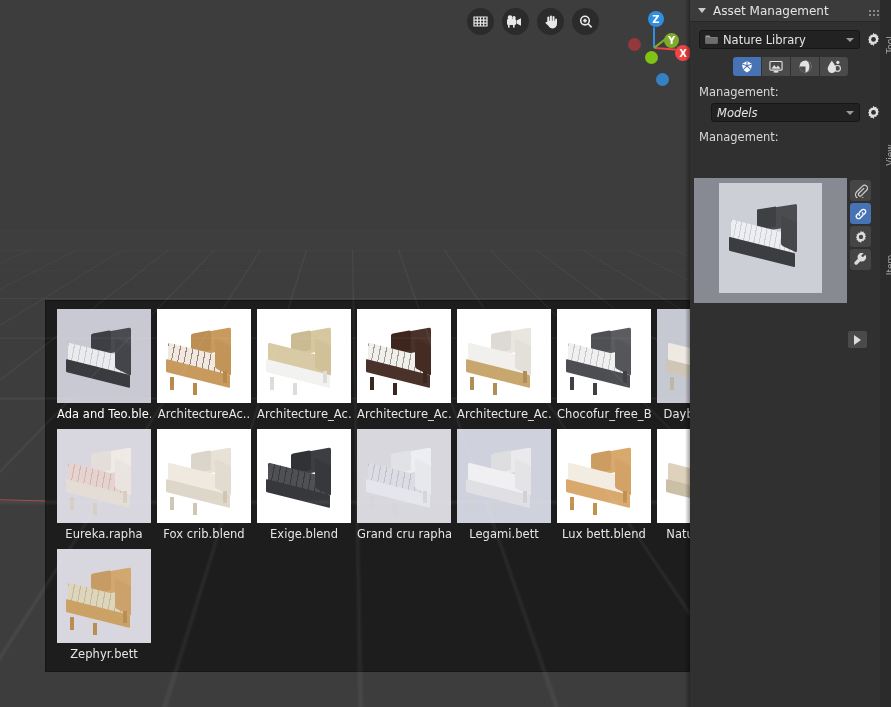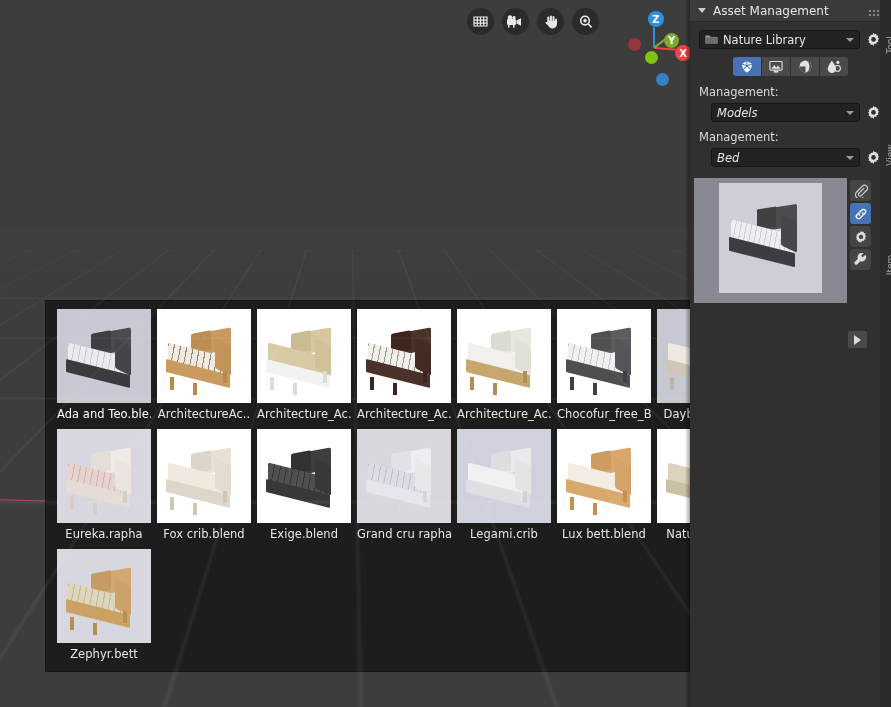"Bed" div.row { html: <div> <div> <span>Bed</span> <span></span> </div> <div> <svg> <path></path> <circle></circle> </svg> </div> </div> -> none }
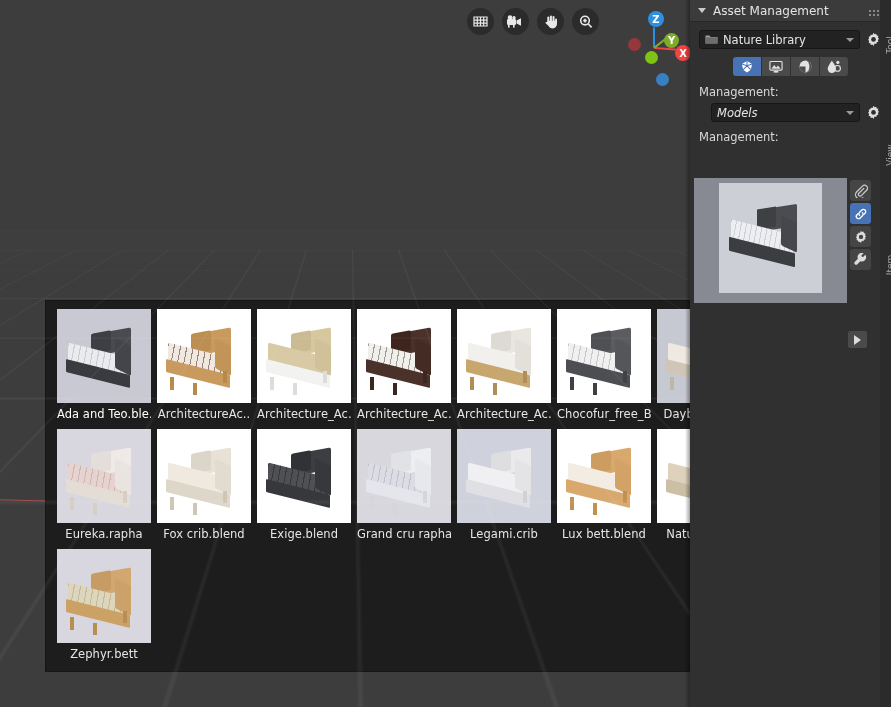"Legami.crib" div.asset-label { text: Legami.crib -> Legami.bett }
